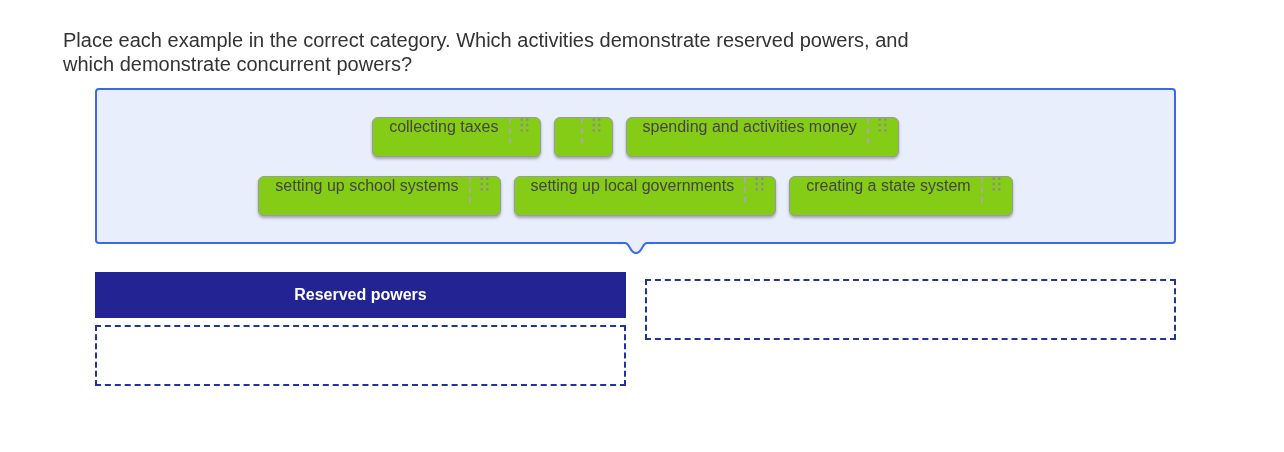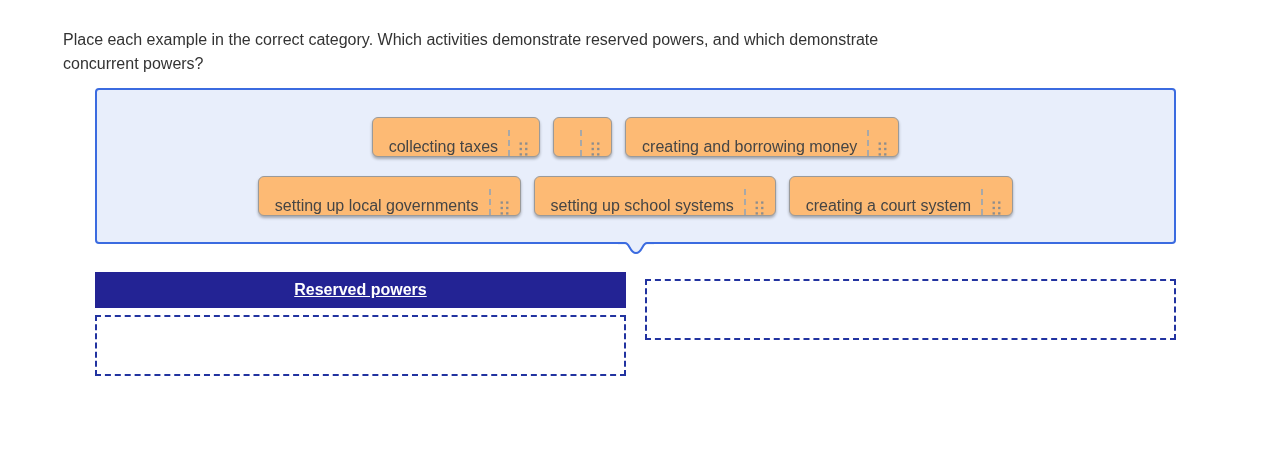"Place each example in the" .question { font-size: 16px -> 20px }
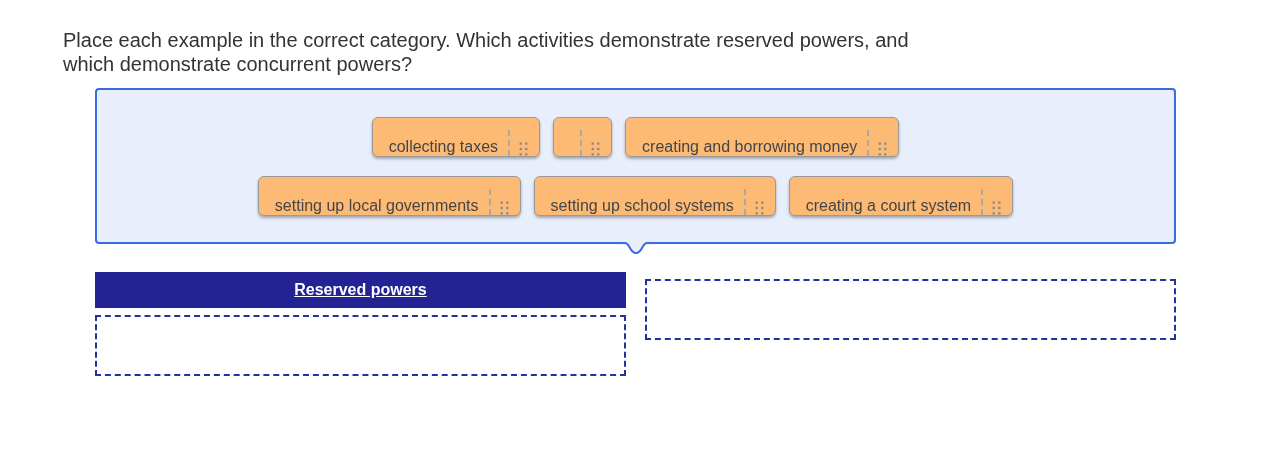"collecting taxes" .chip { align-items: flex-end -> flex-start; background: #fdba74 -> #84cc16 }
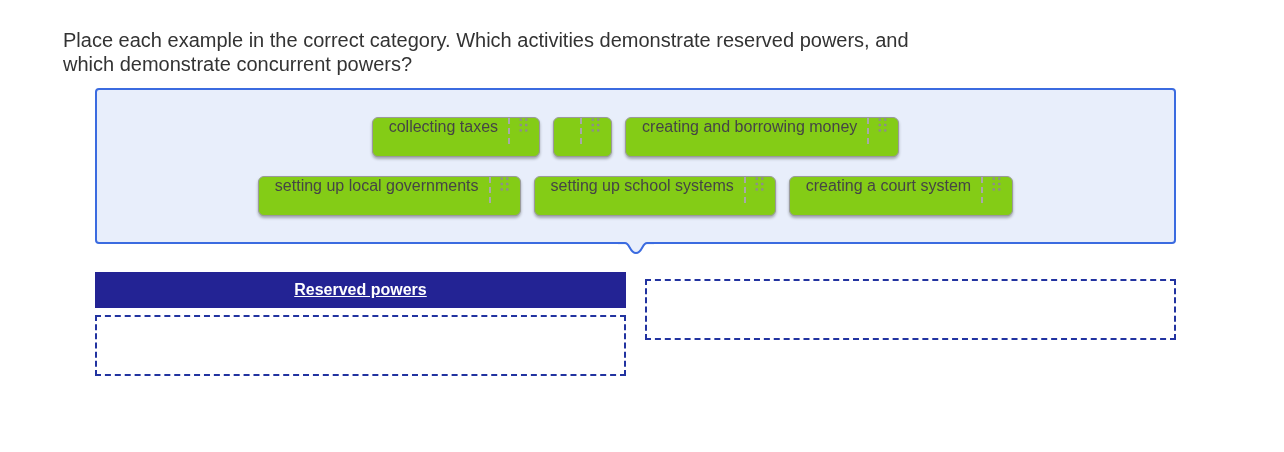"creating and borrowing money" span.chip-label { text: creating and borrowing -> spending and activities }
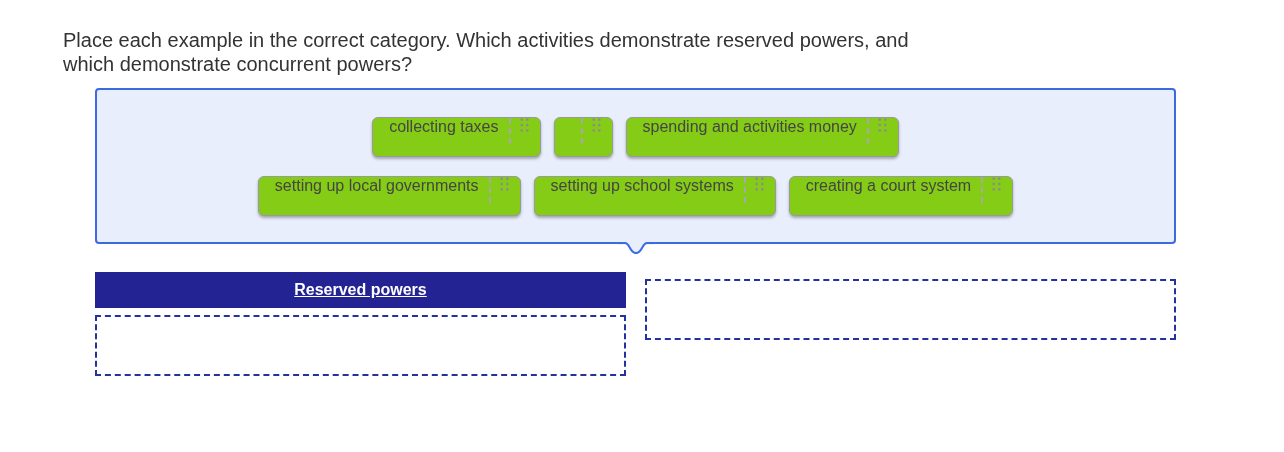"setting up local governments" div.chip { order: before "setting up school systems" -> after "setting up school systems" }
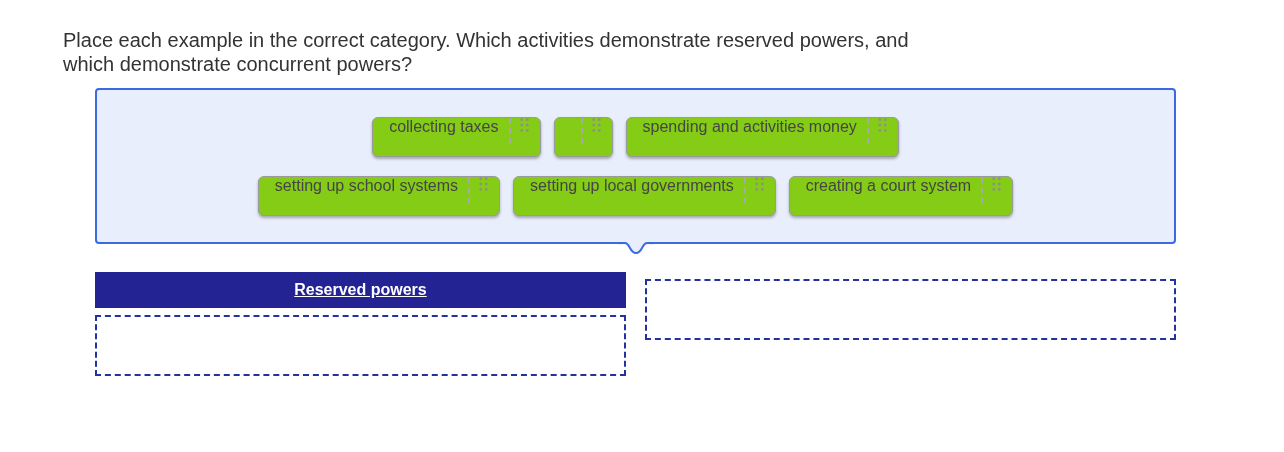"creating a court system" span.chip-label { text: court -> state }
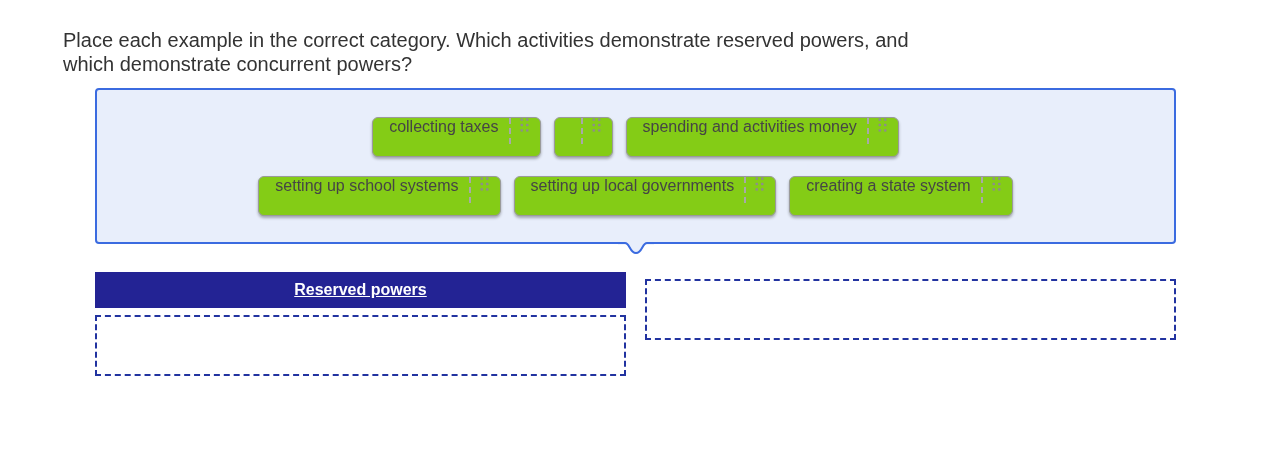"Reserved powers" .category-header { height: 36px -> 46px; text-decoration: underline -> none }
